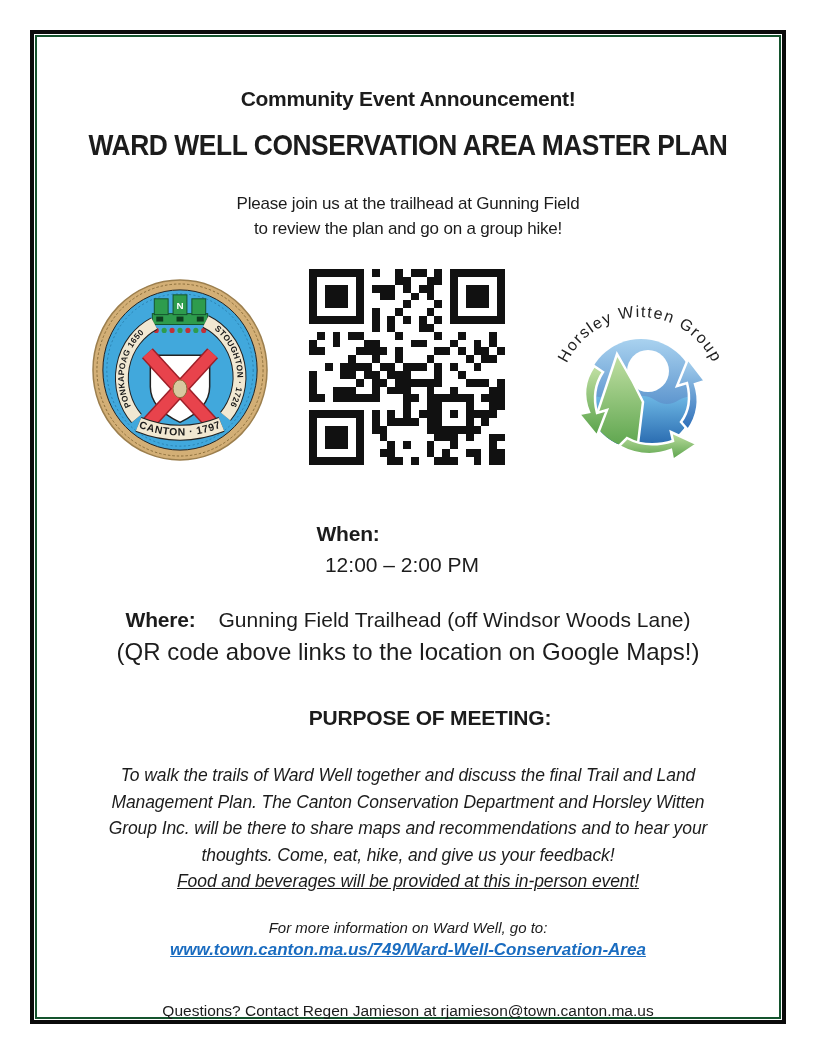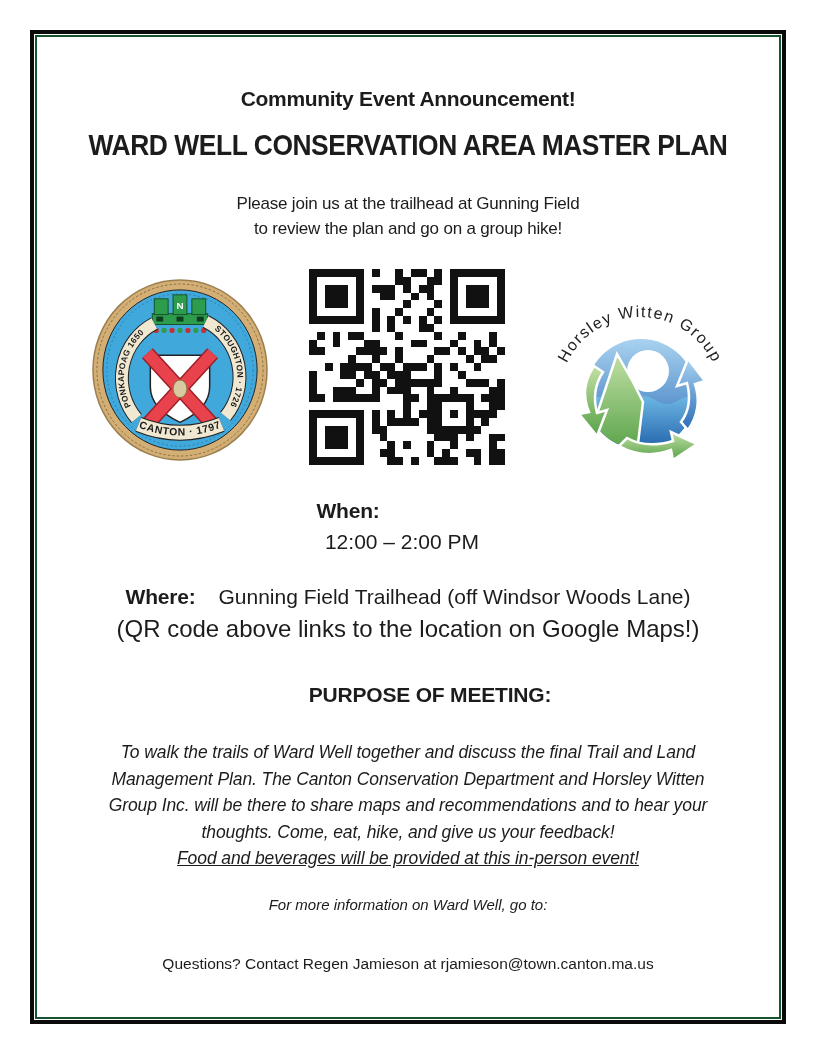"When:" .when-block { margin-top: 21px -> 44px }
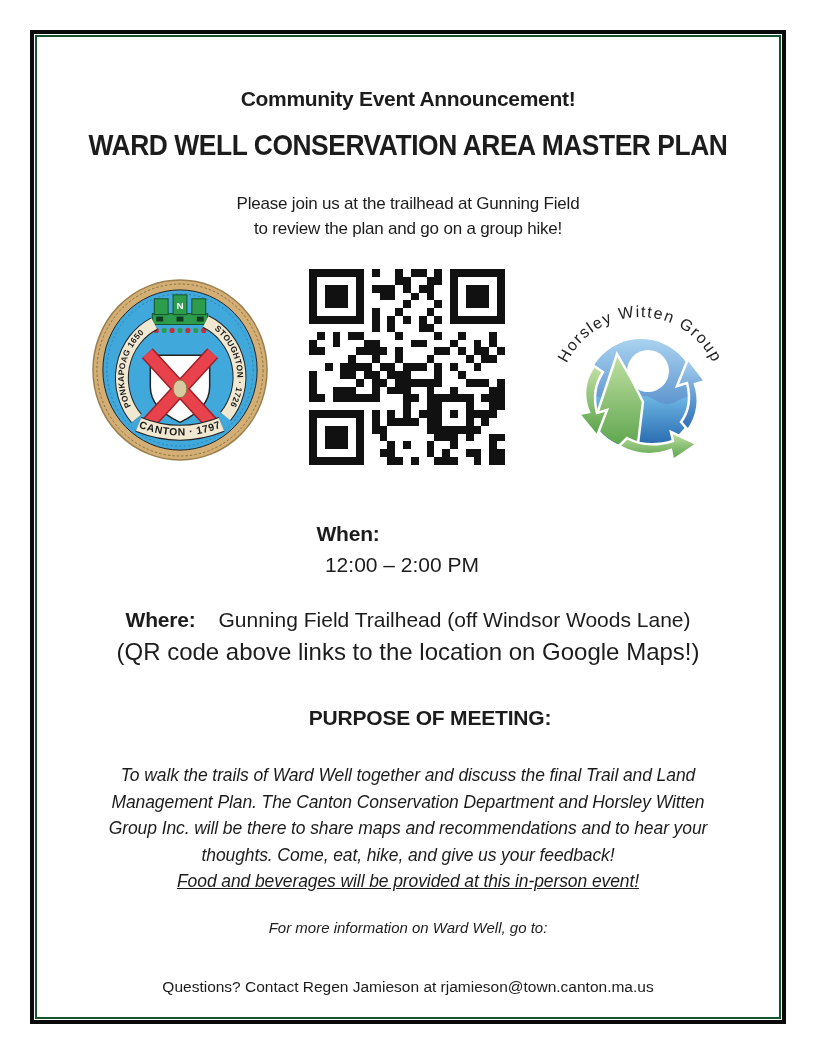"www.town.canton.ma.us/749/Ward-Well-Cons" div.more-info-link-line { html: none -> <div> <a>www.town.canton.ma.us/749/Ward-Well-Conservation-Area</a> </div> }
